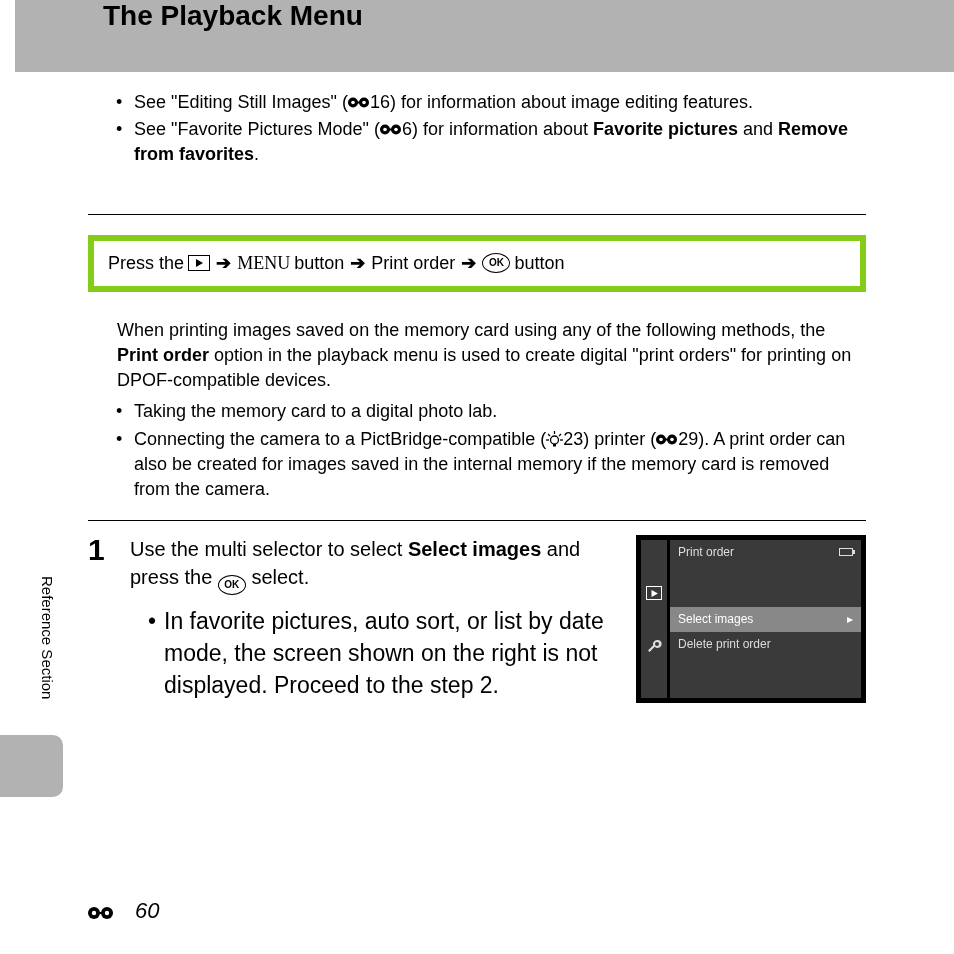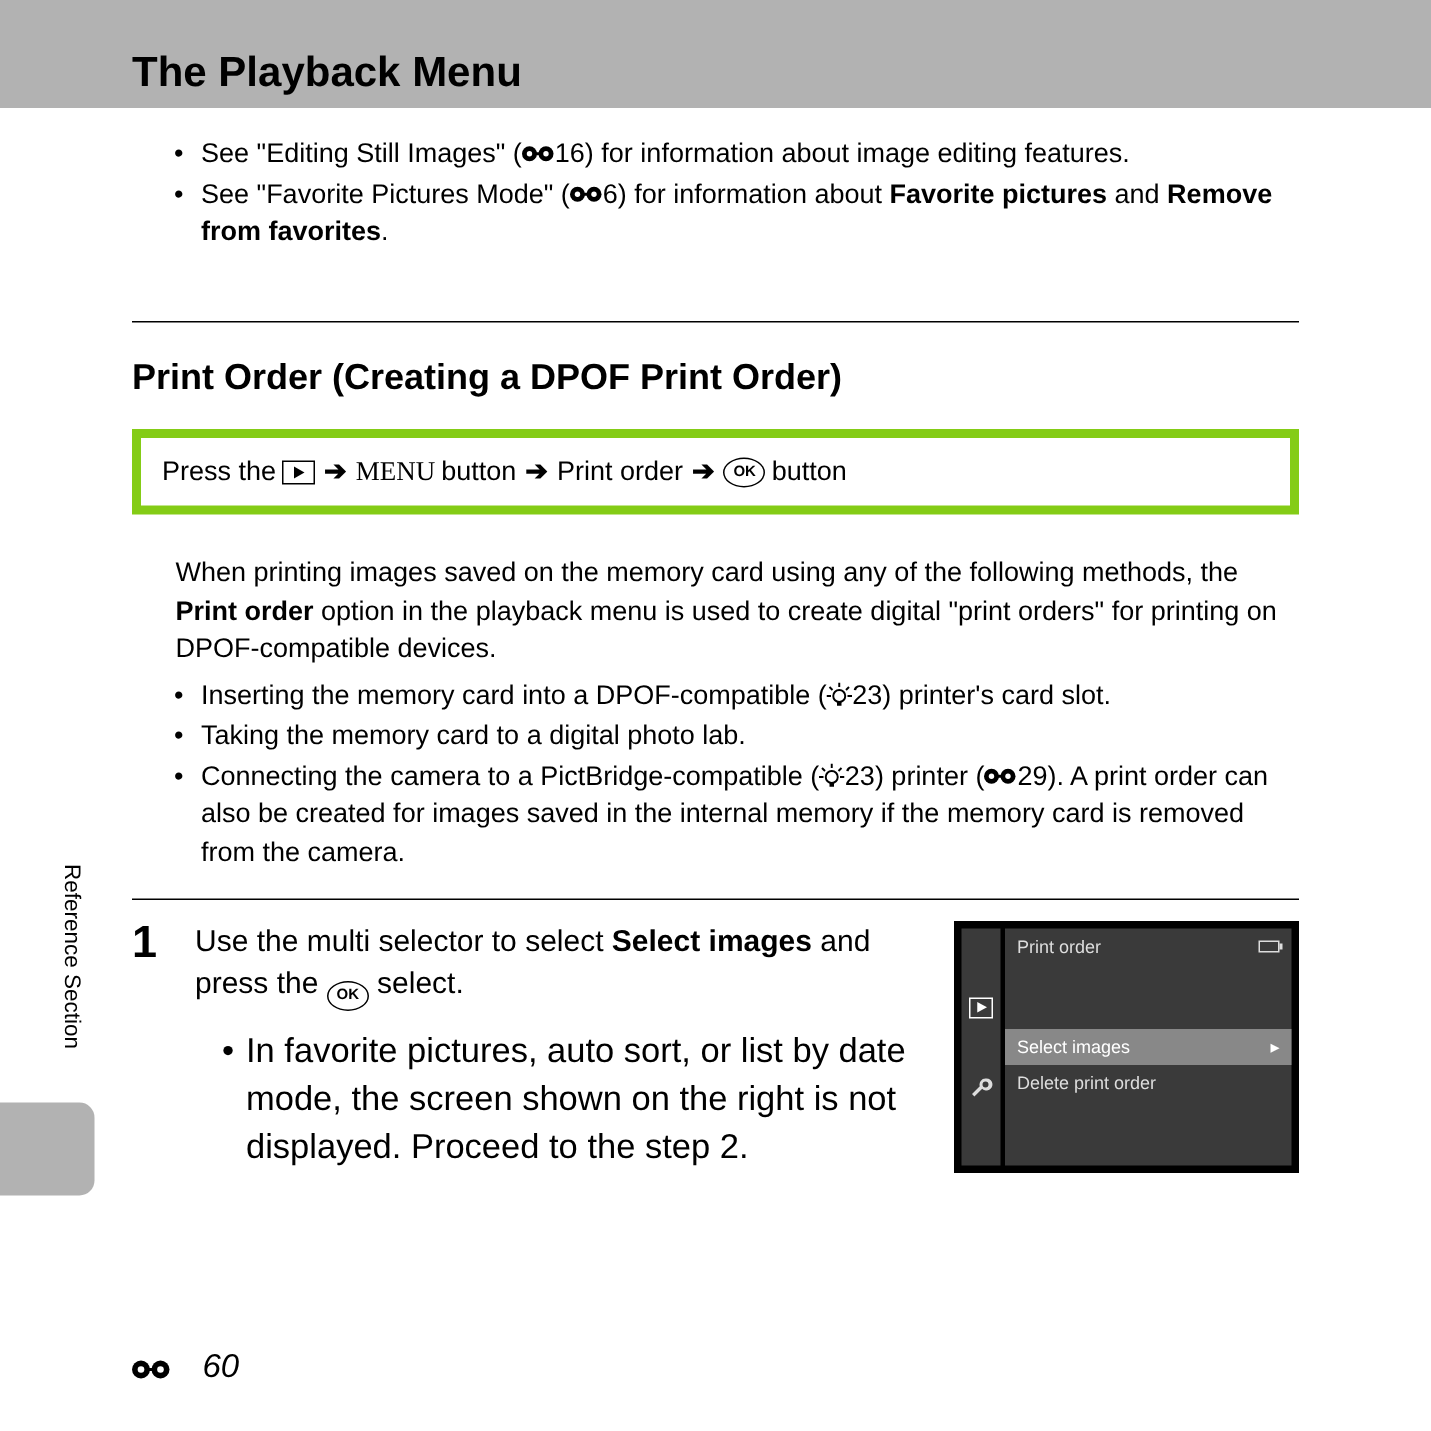"The Playback Menu" .title-band { align-items: flex-end -> none; margin-left: none -> 15px }
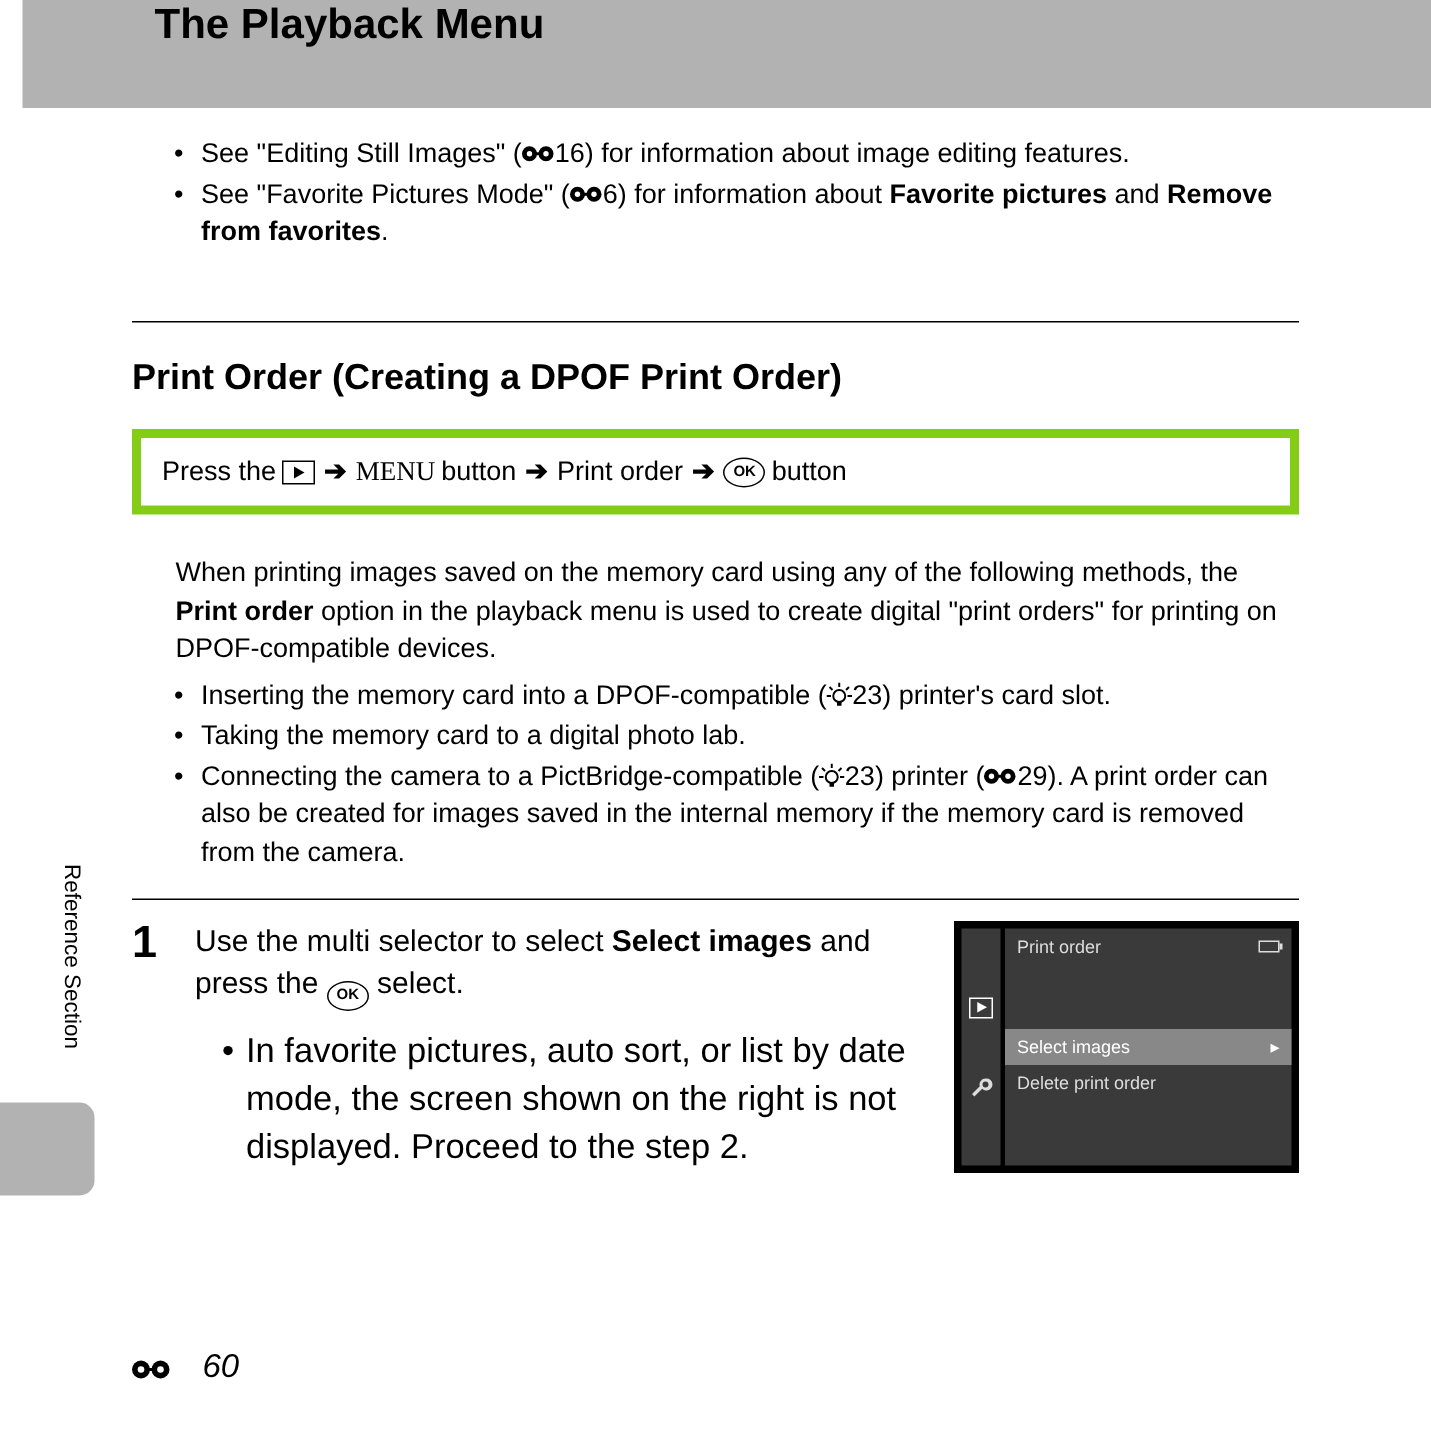"Print Order (Creating a DPOF" h2 { html: <h2>Print Order (Creating a DPOF Print Order)</h2> -> none }
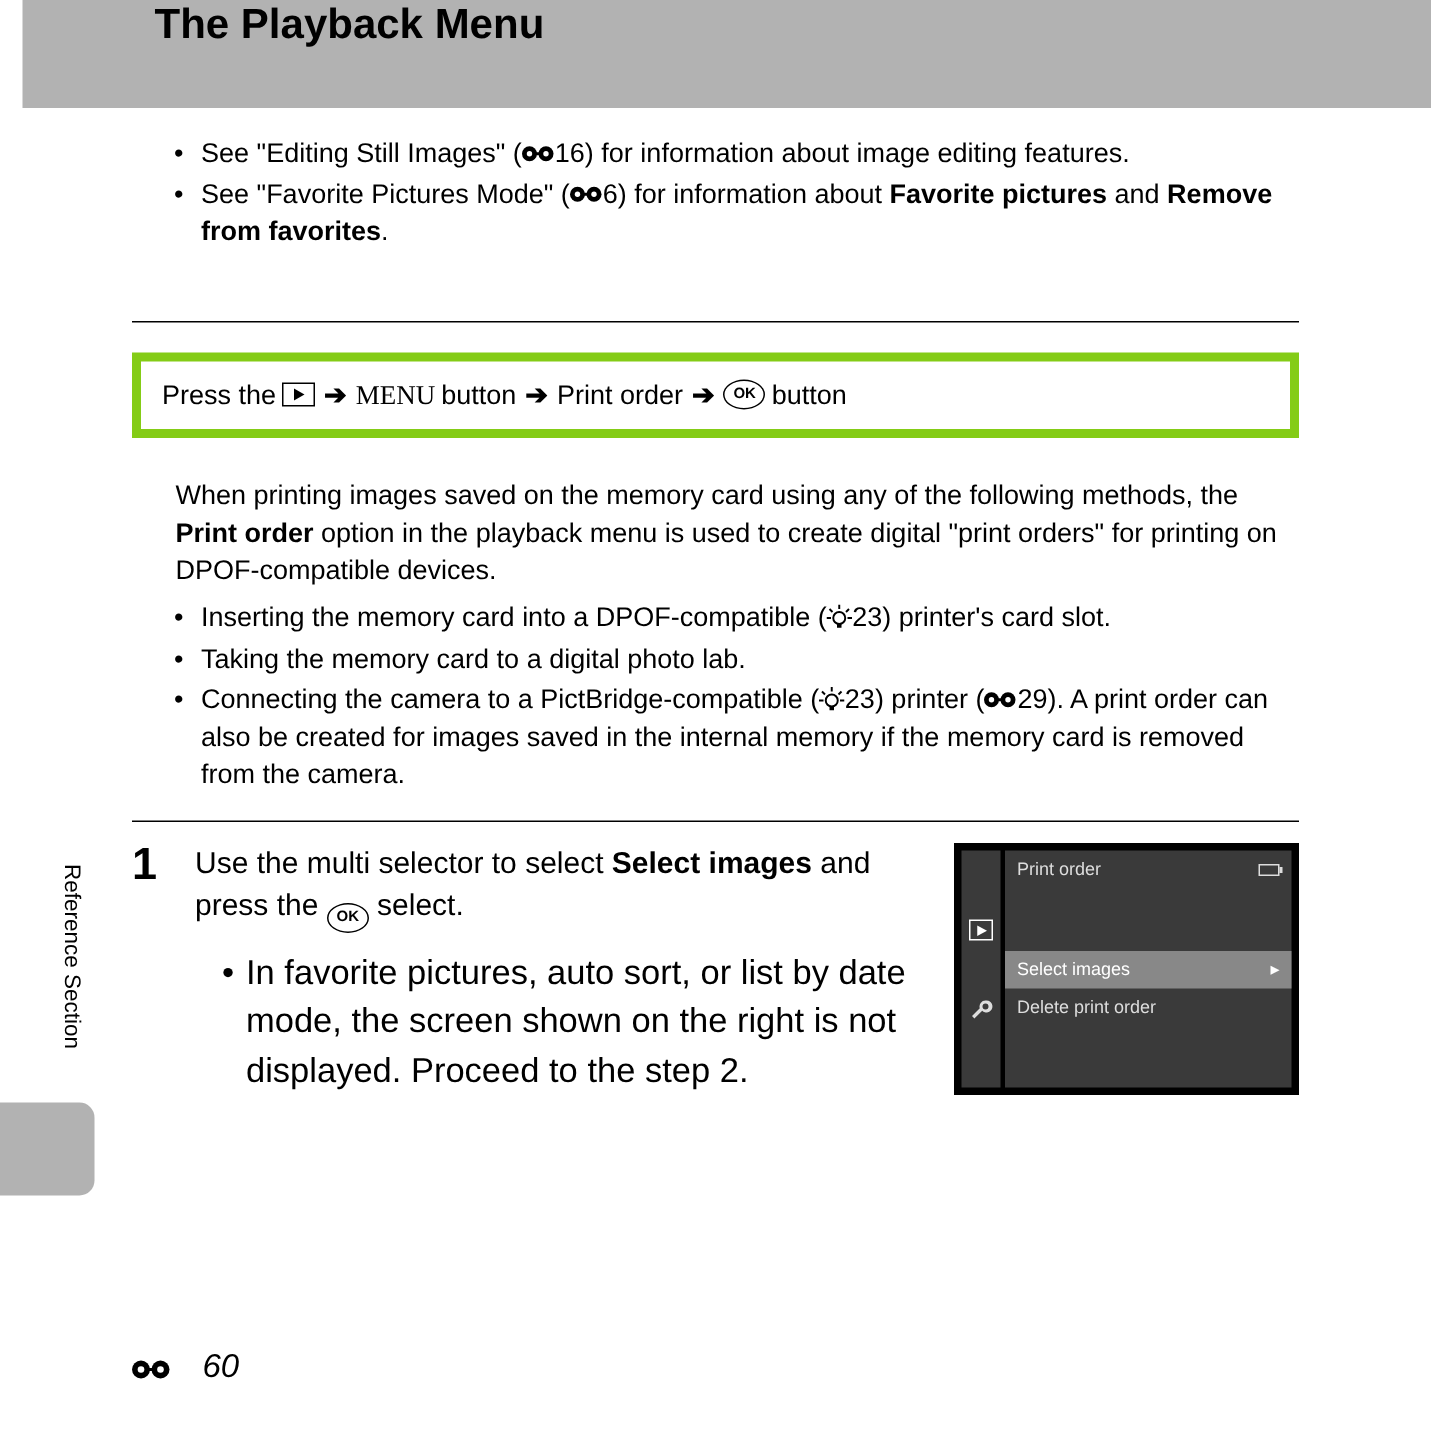"Inserting the memory card into" li { html: <li> <span>Inserting the memory card into a DPOF-compatible (</span><span><svg> <g> <line></line> <line></line> <line></line> <line></line> <line></line> </g> <circle></circle> <rect></rect> </svg></span><span>23</span><span>) printer's card slot.</span> </li> -> none }
